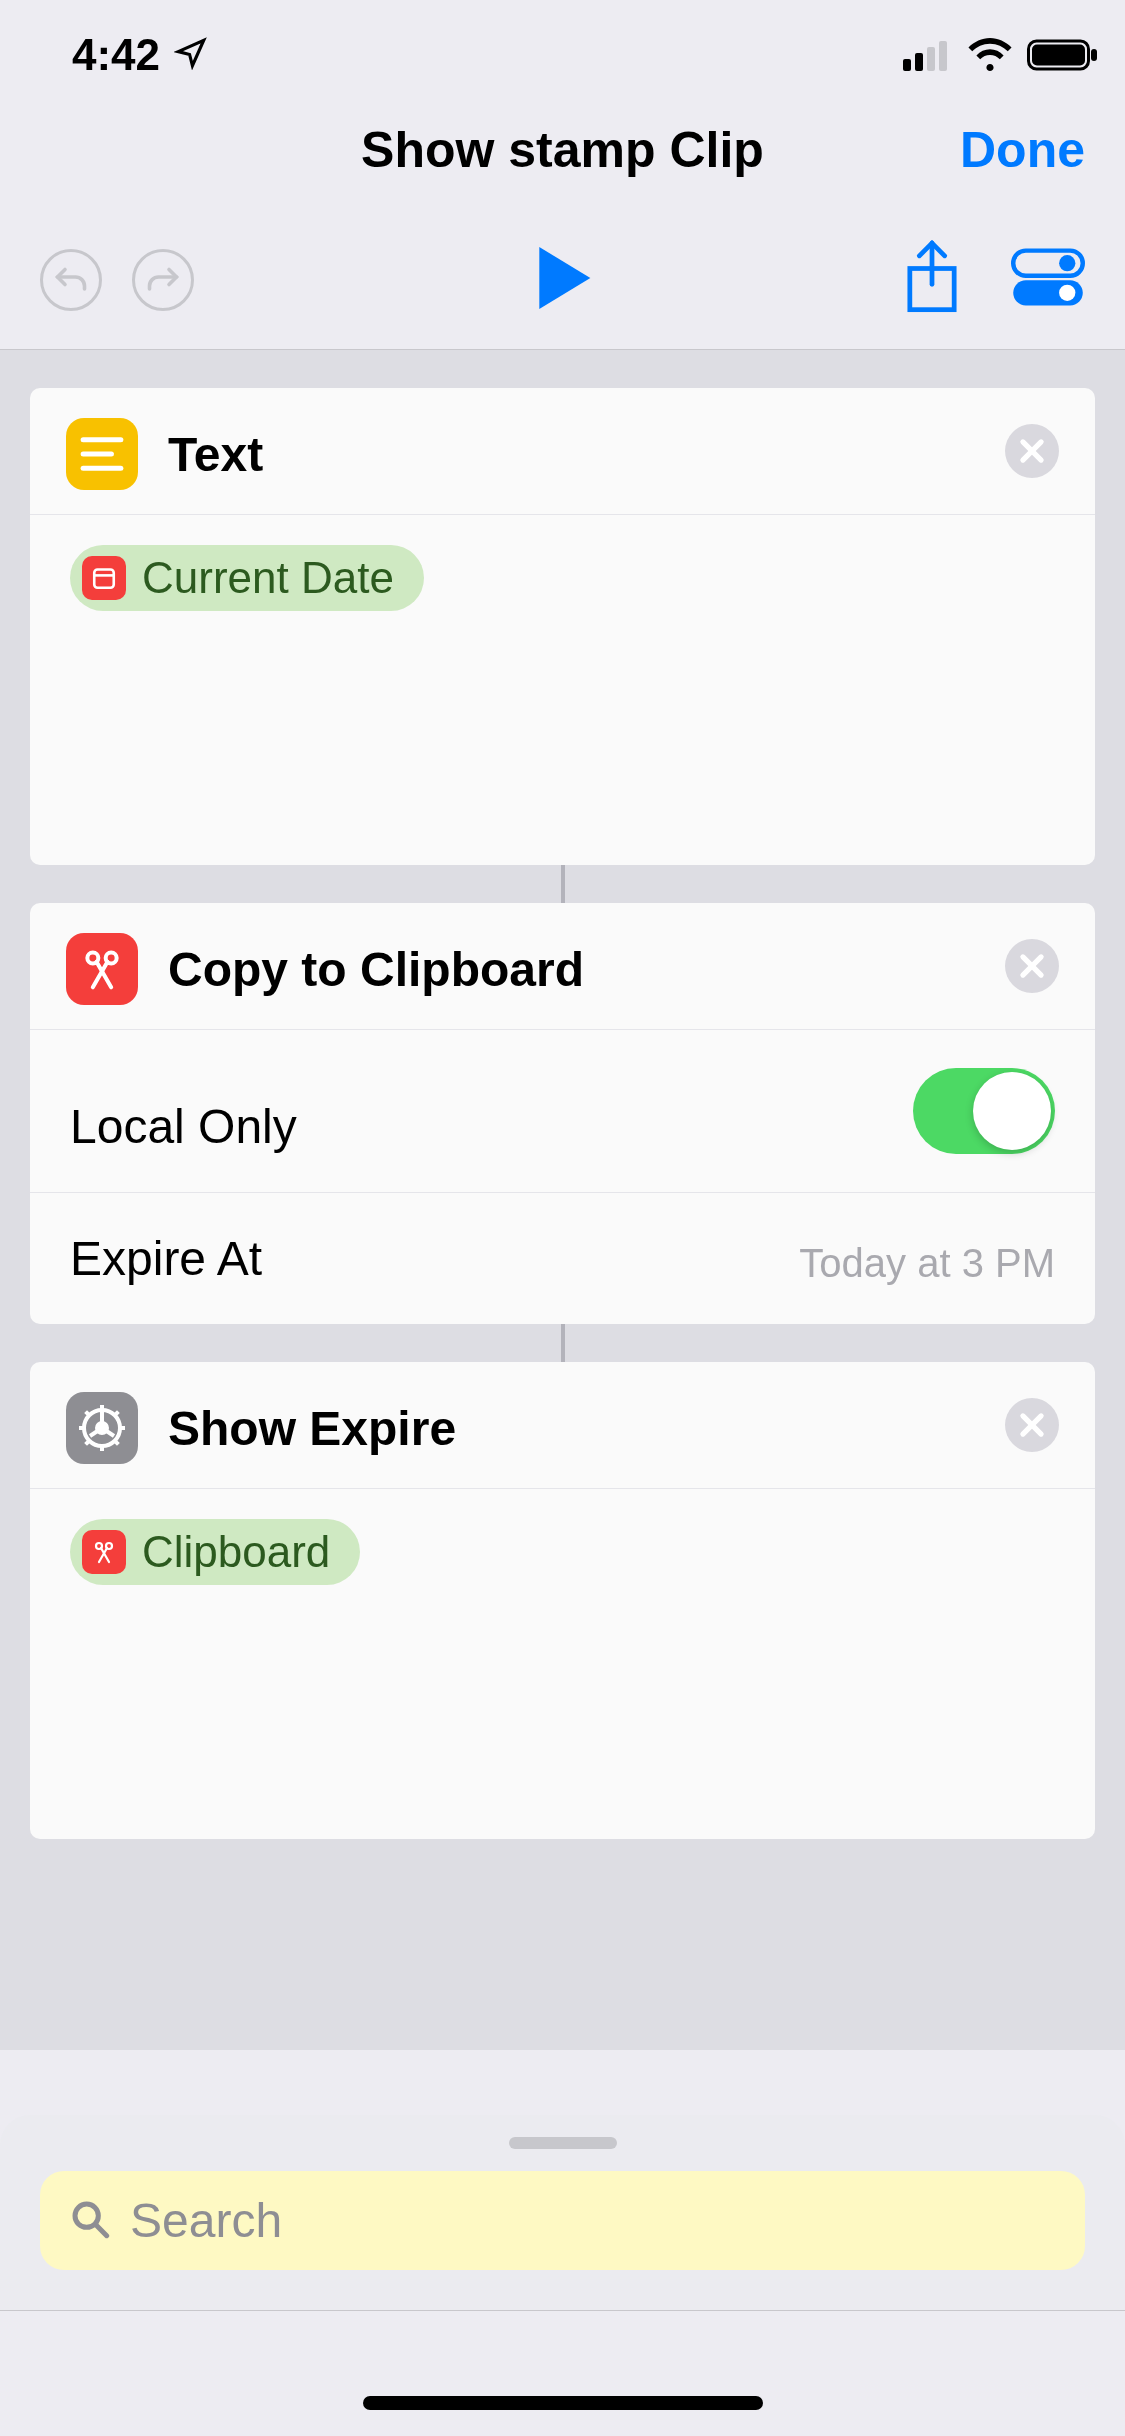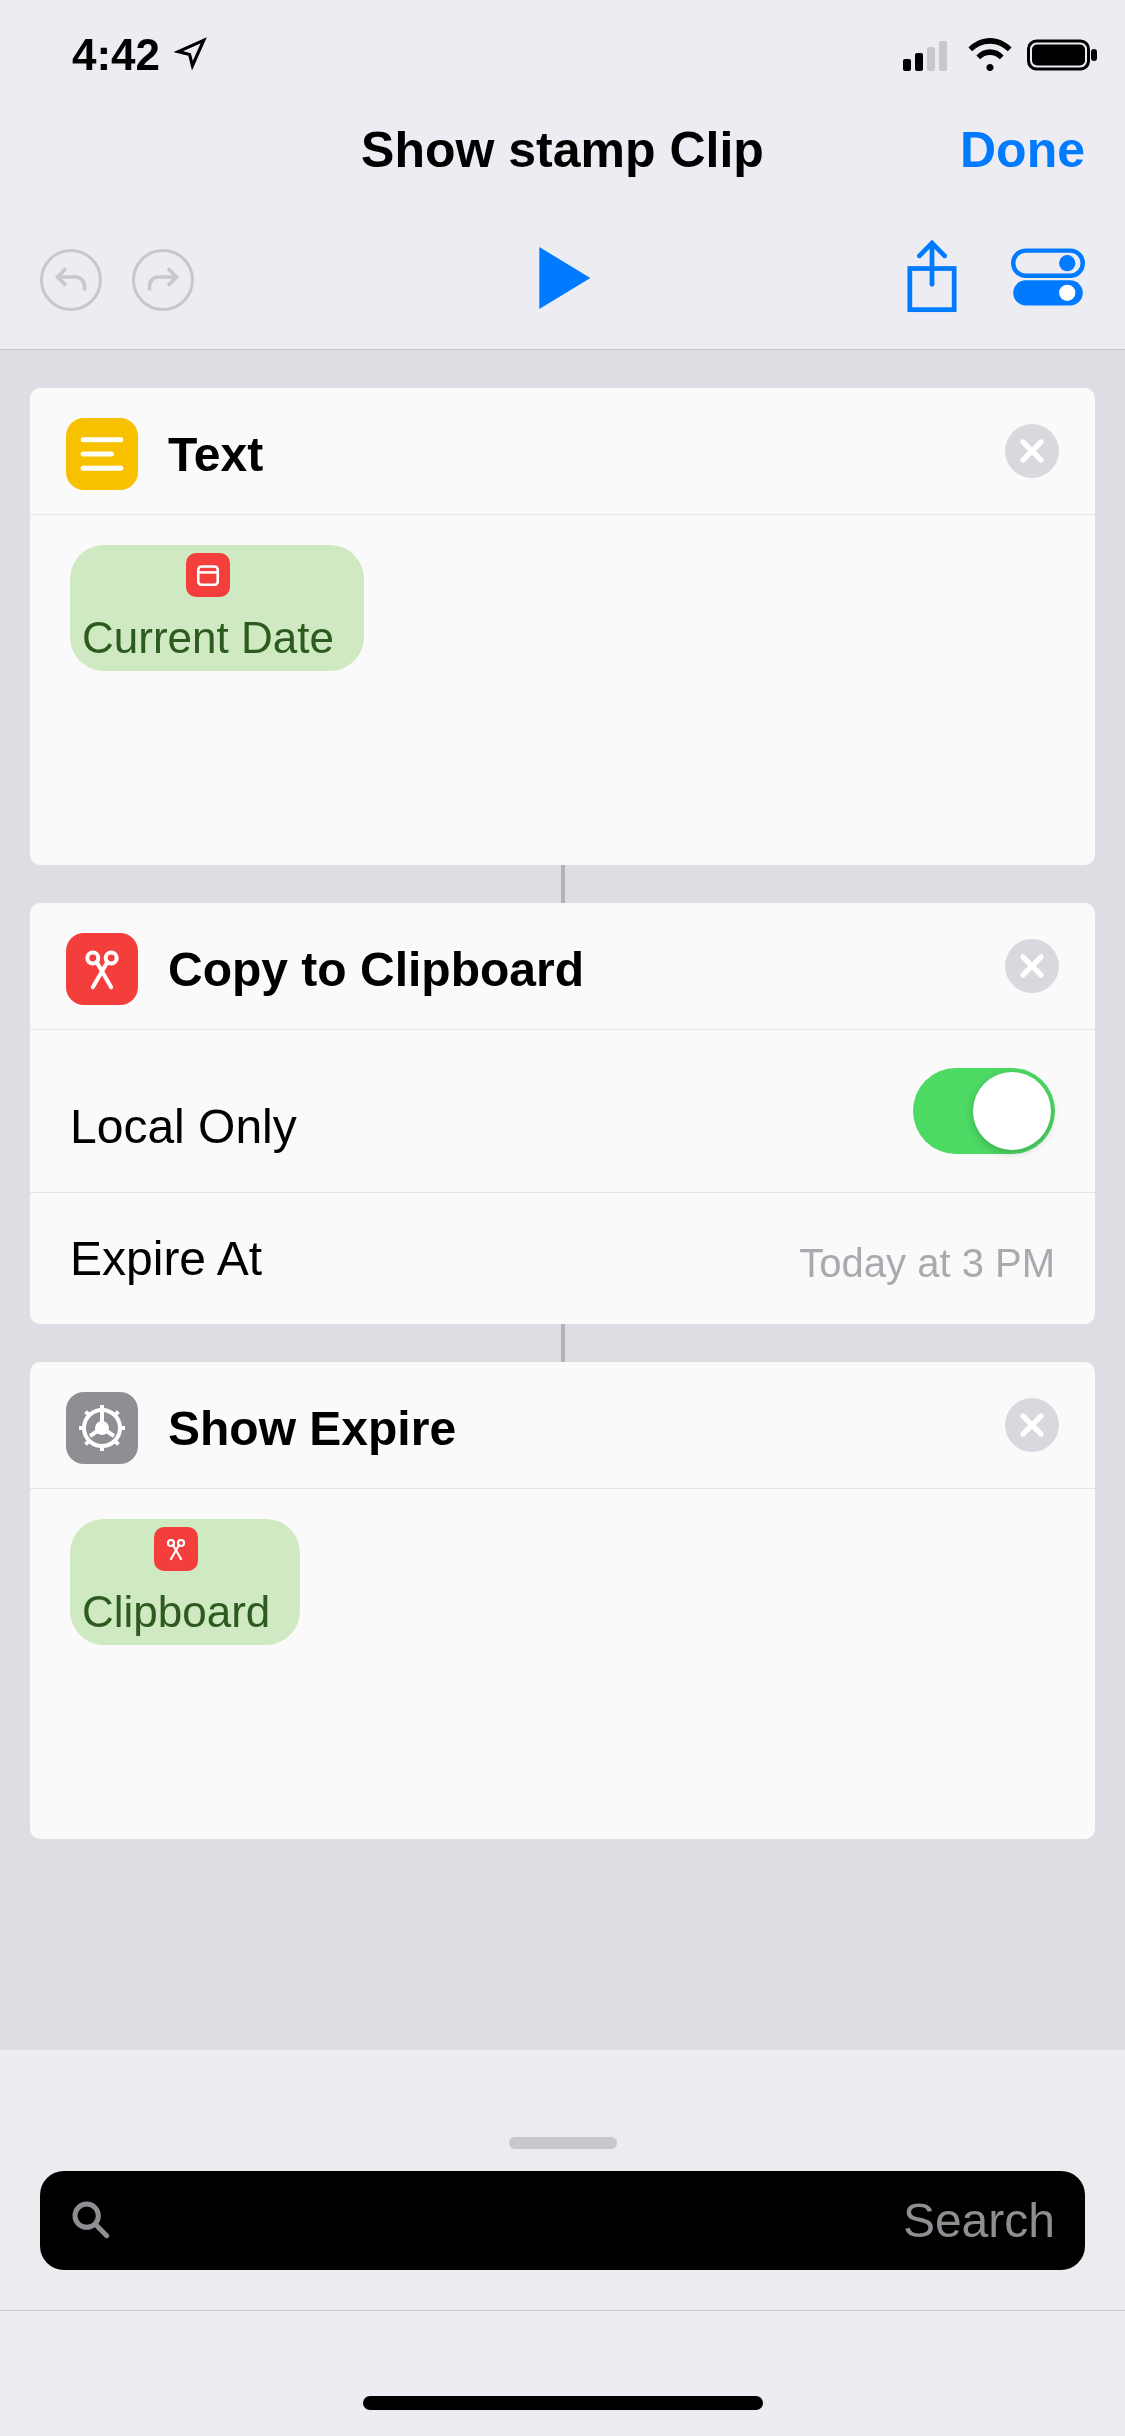"Current Date" .token.green { flex-direction: column -> none }
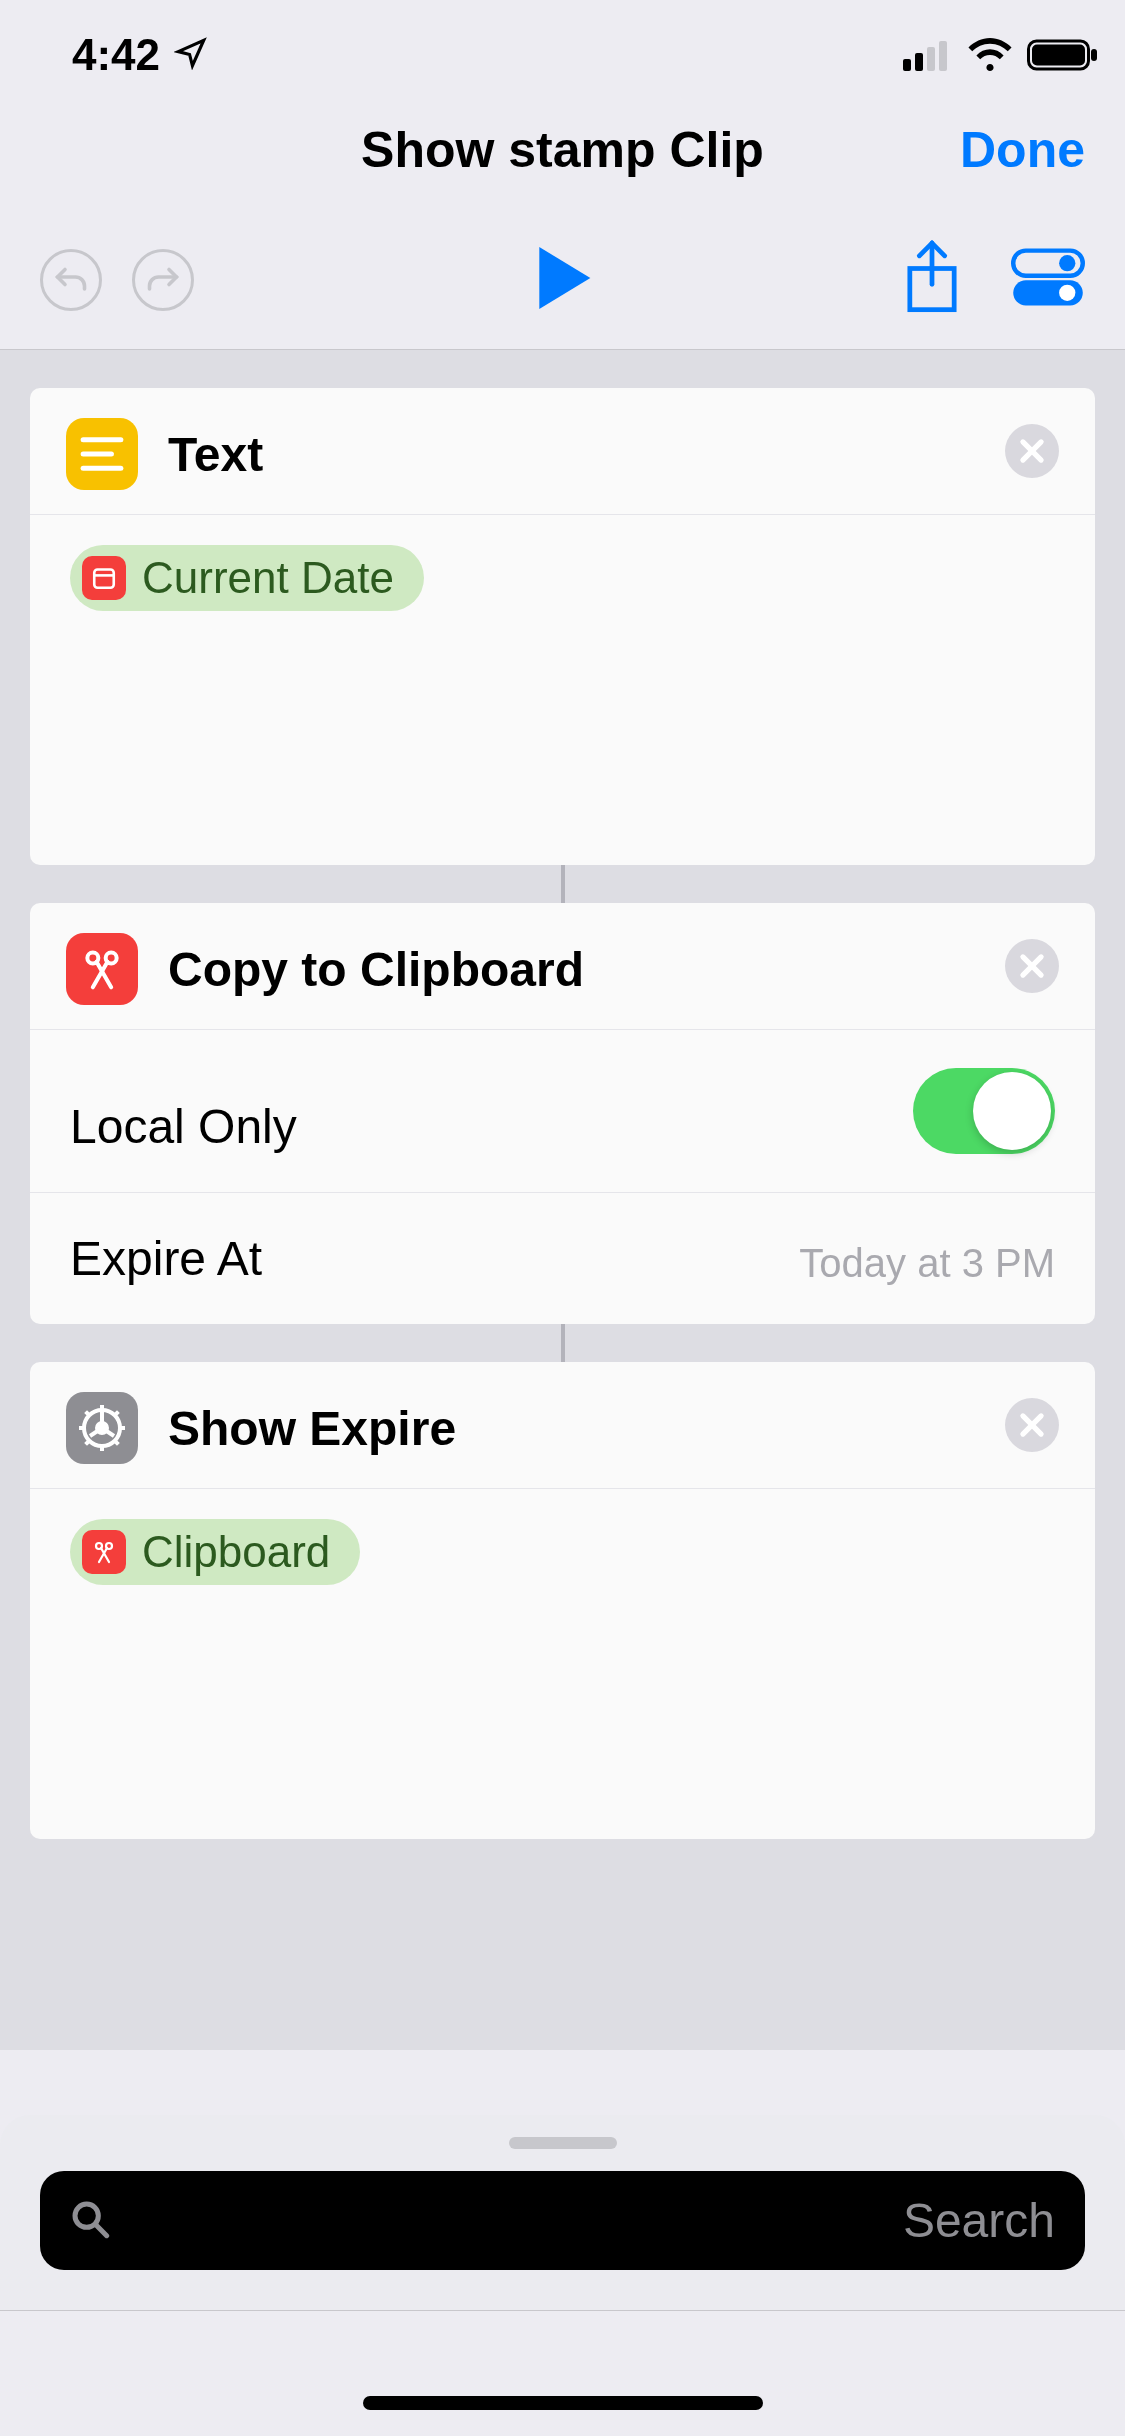"Search" .search-field { background: #000000 -> #fef9c3; justify-content: space-between -> none }
